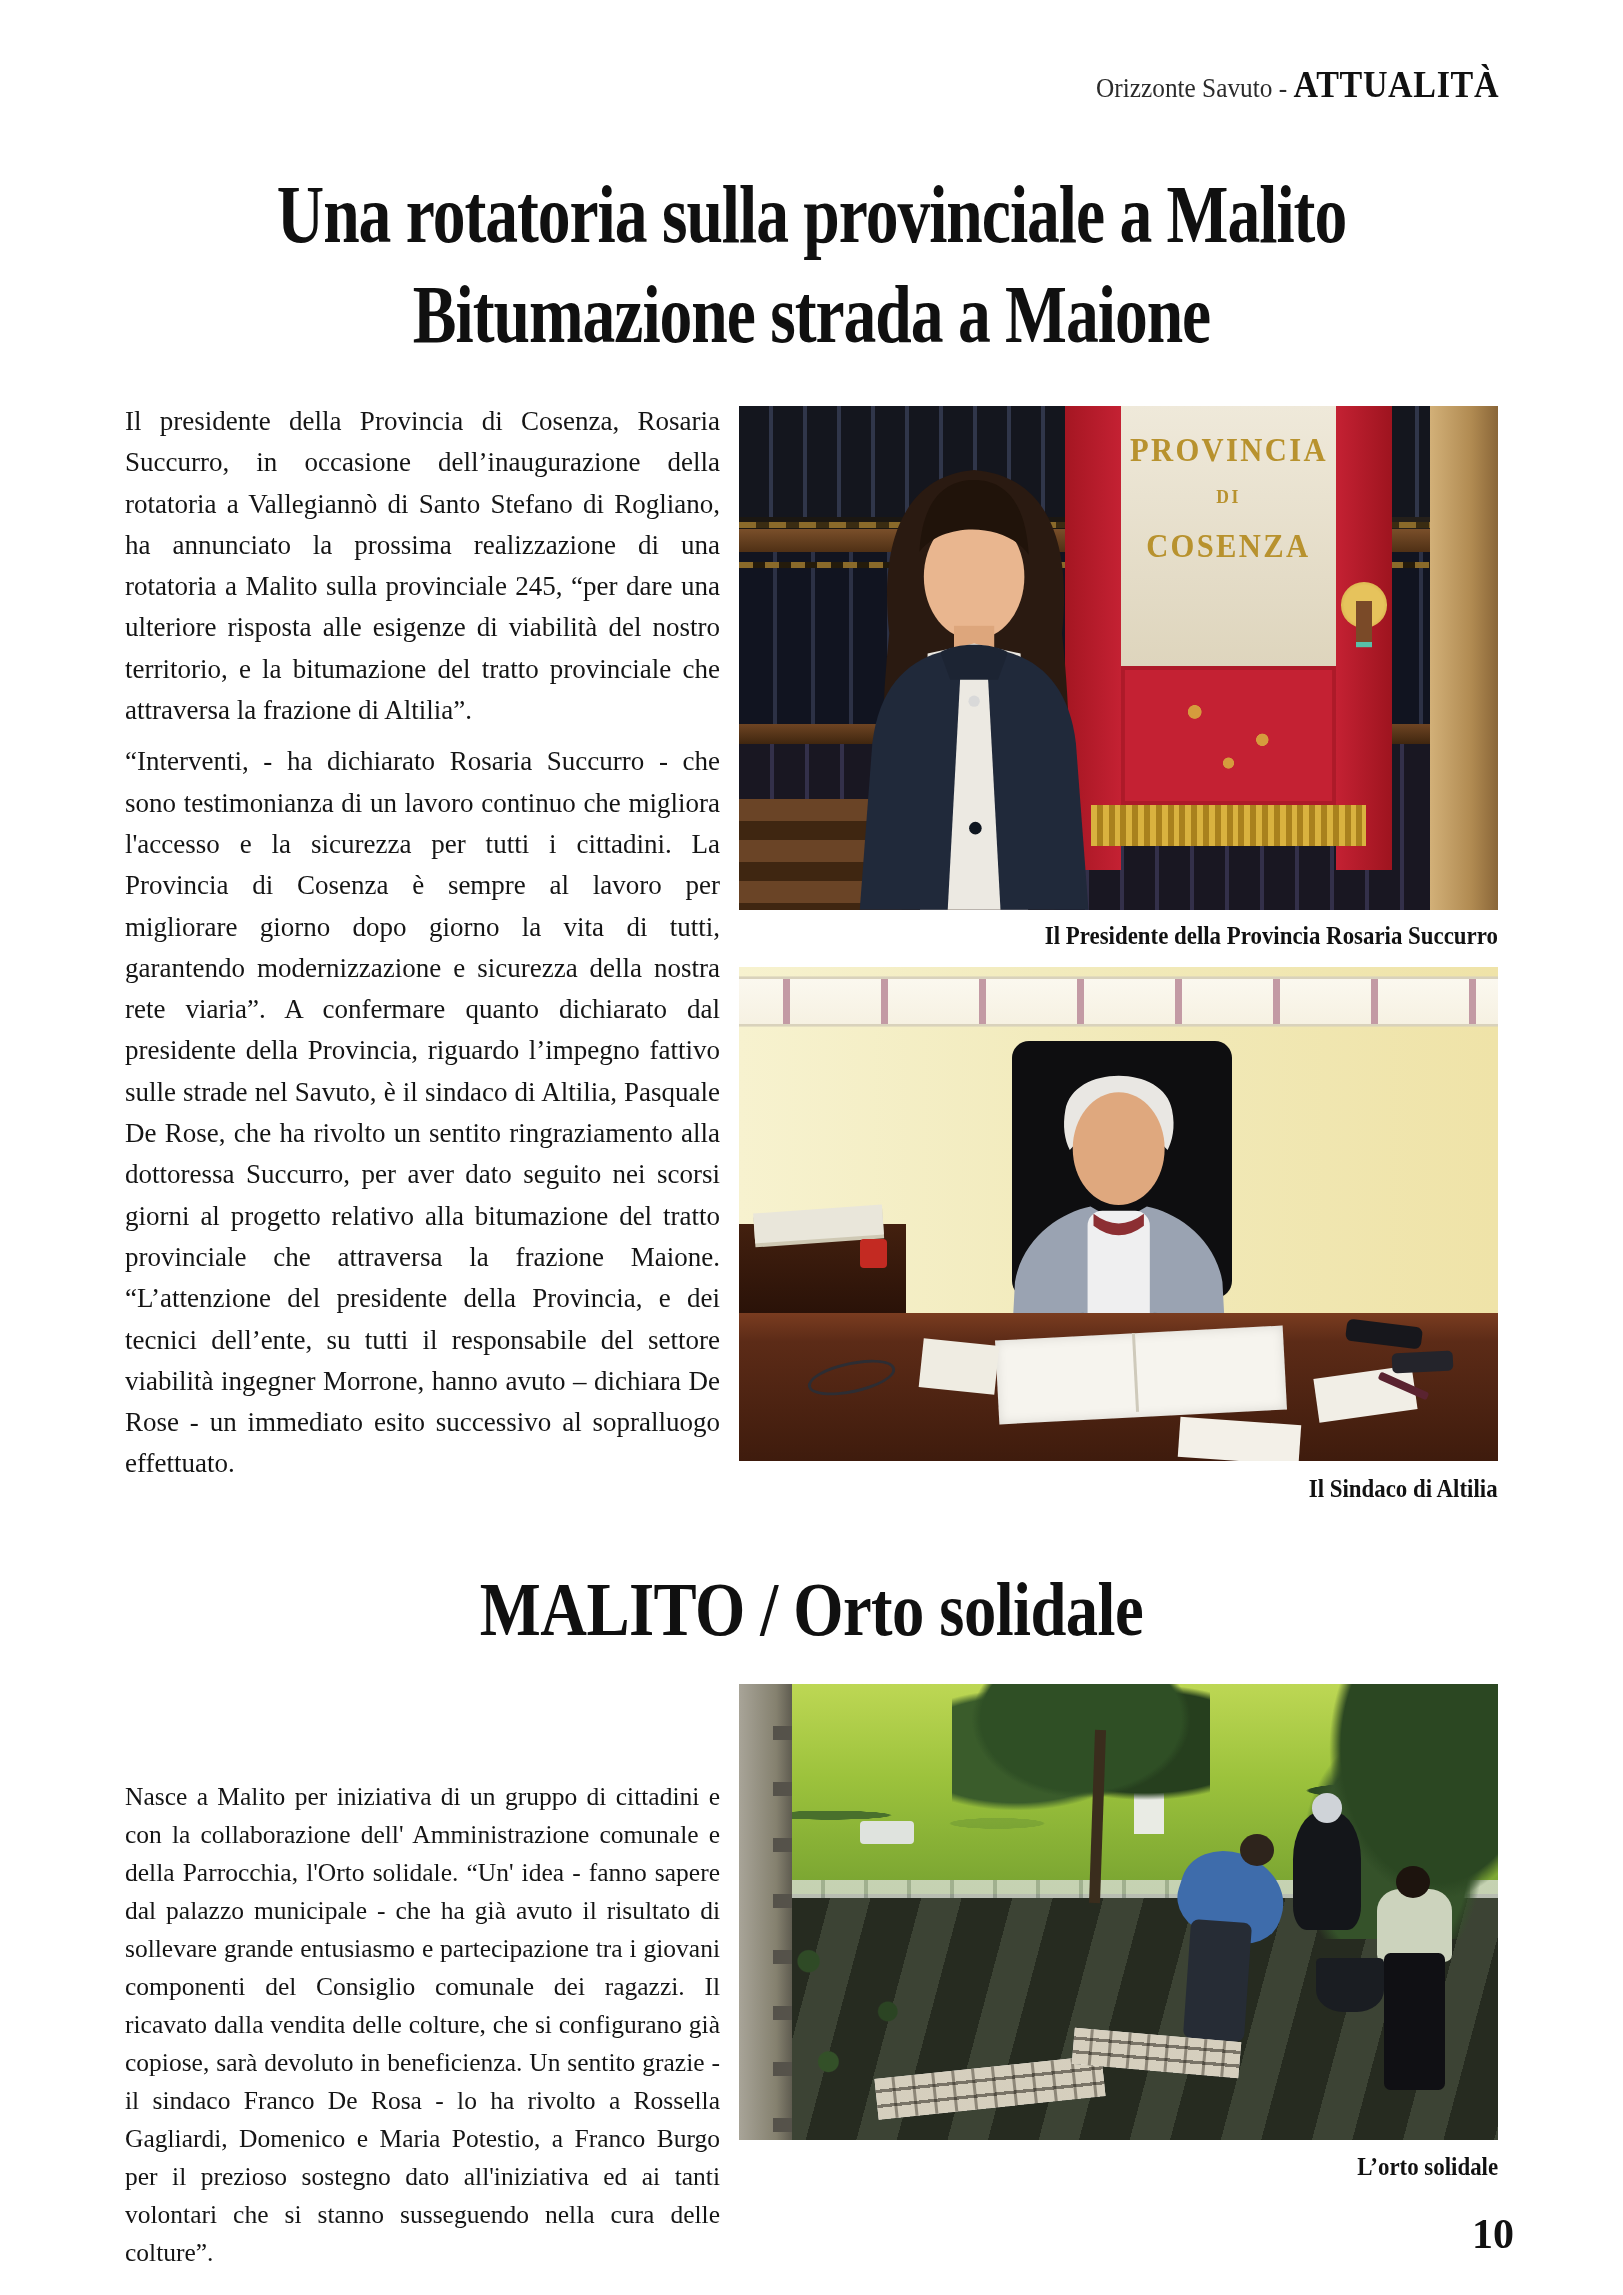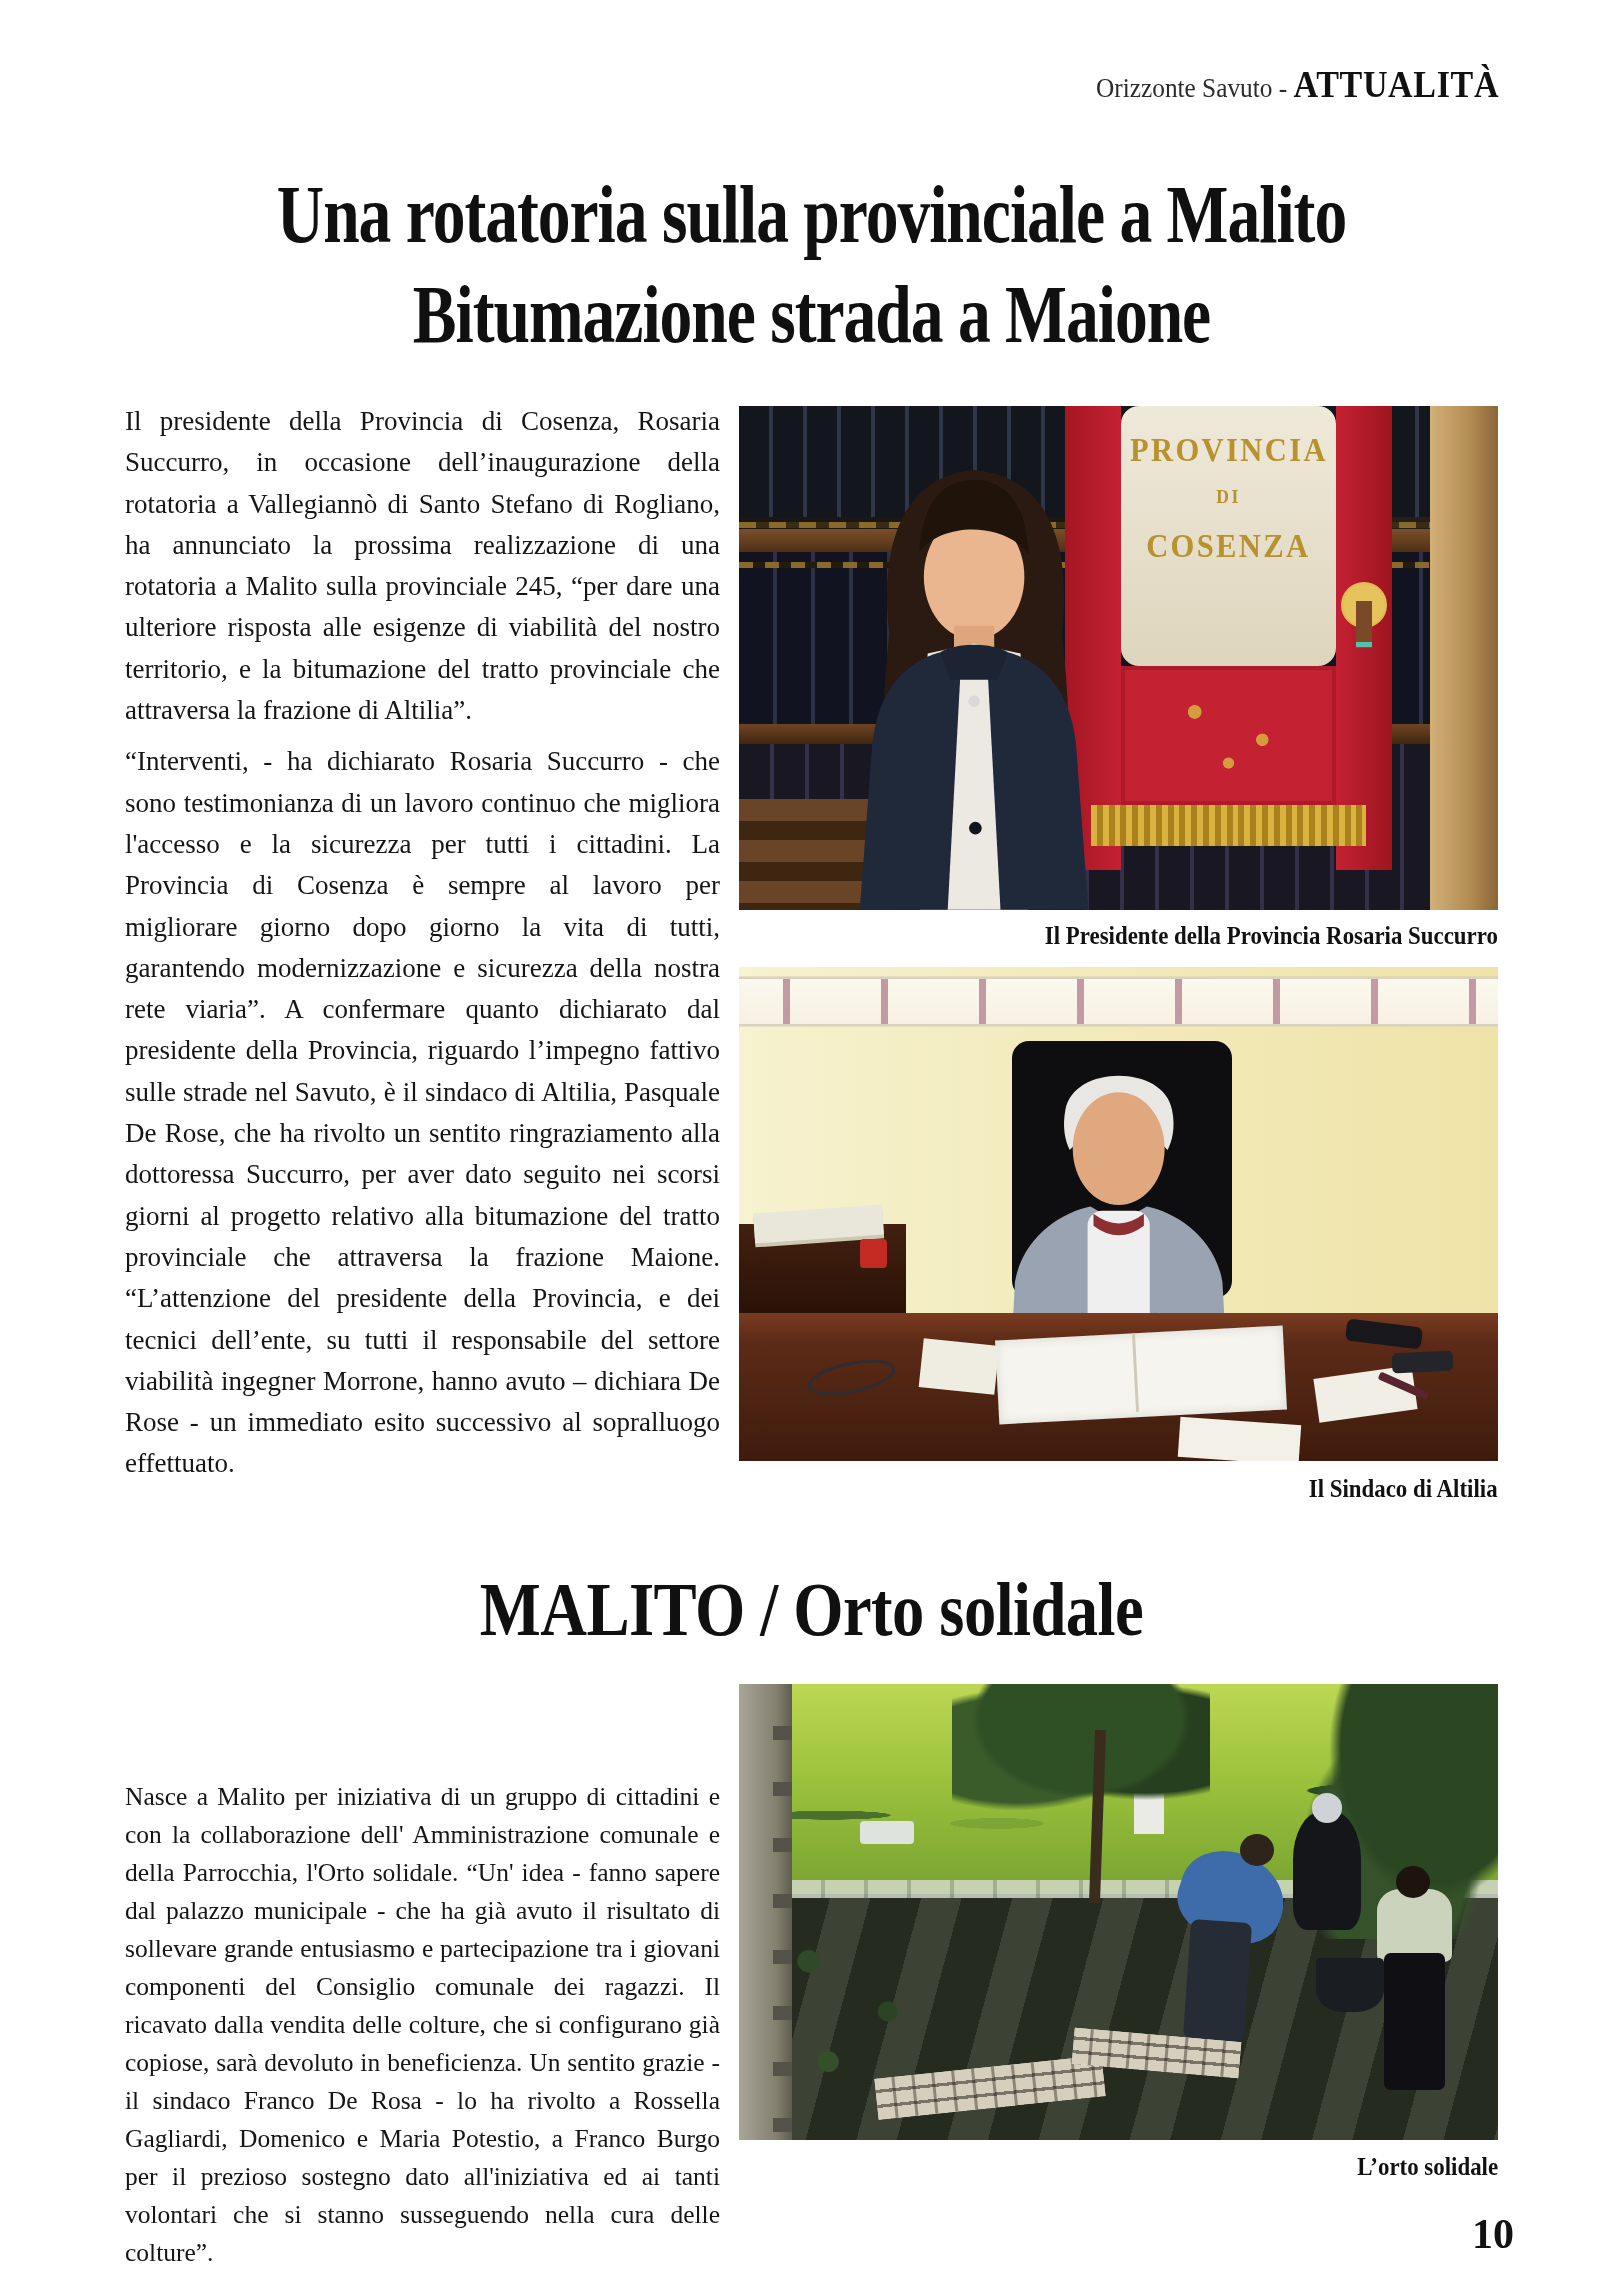"PROVINCIA" .p1-ban-center { border-radius: 18px -> none }
